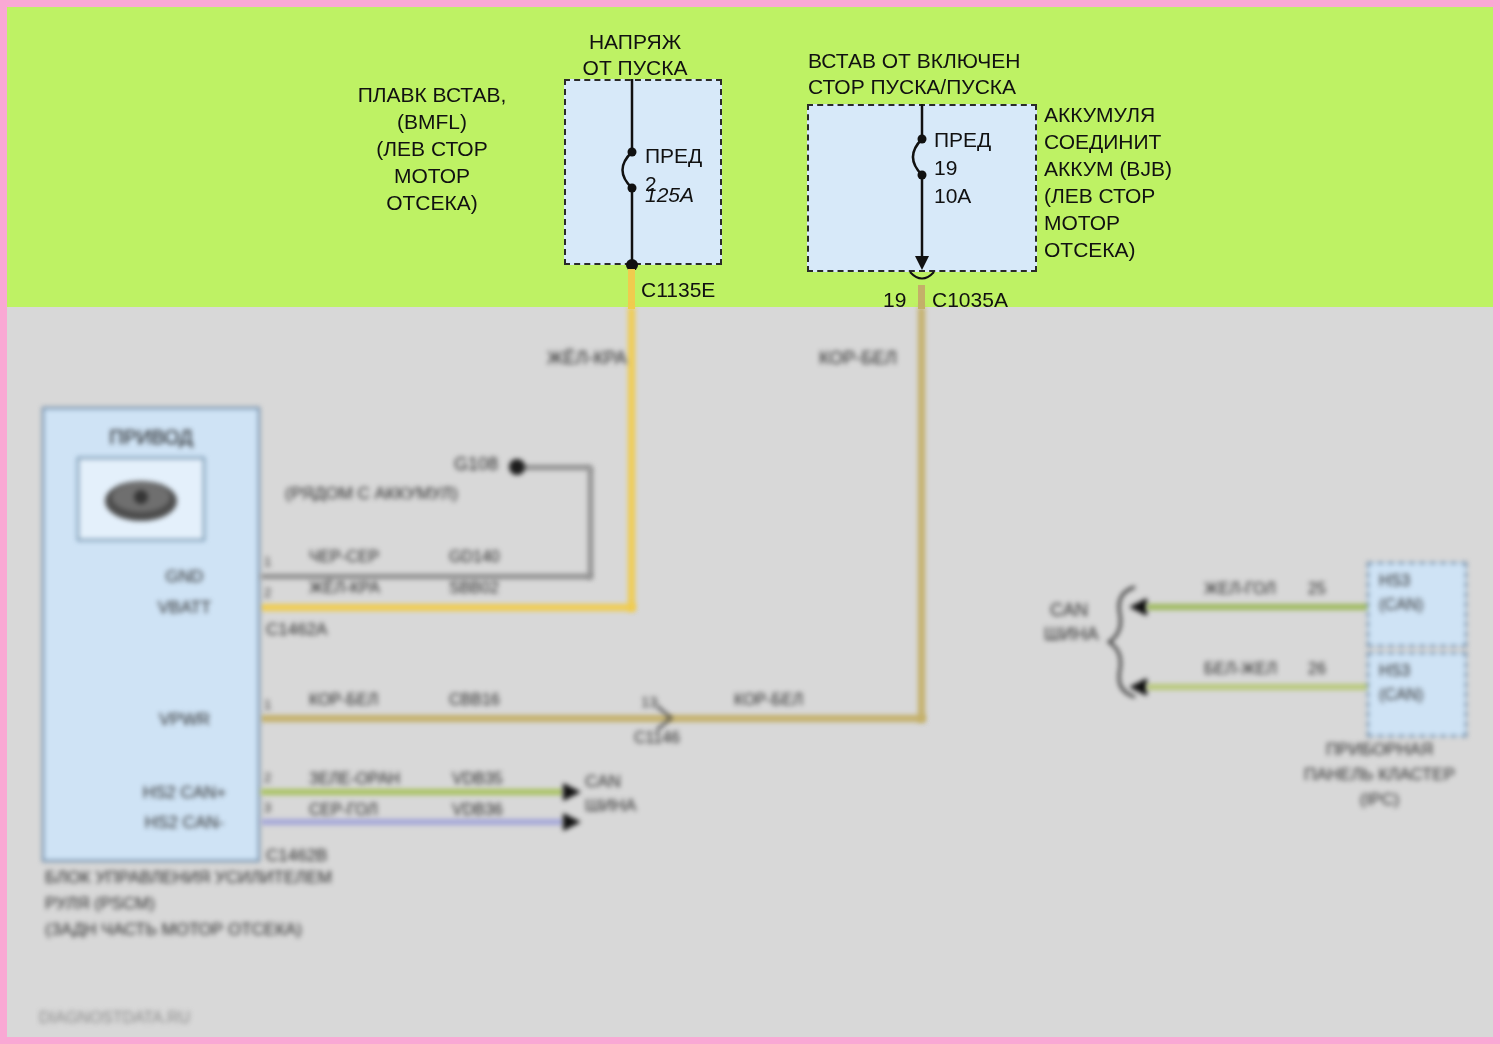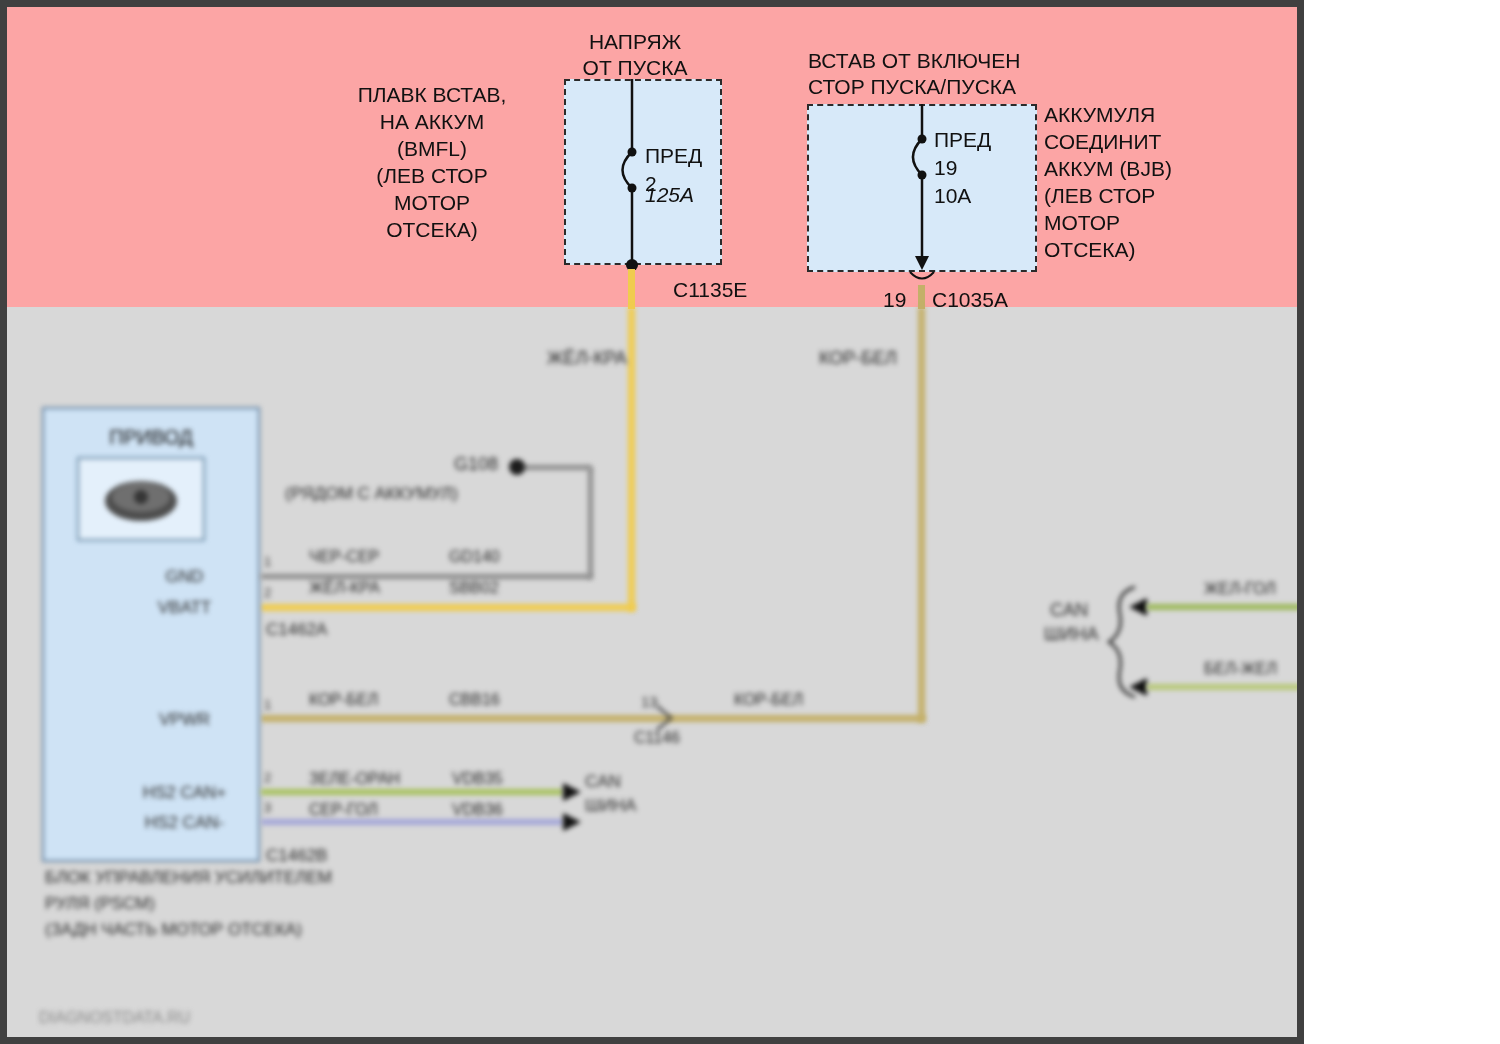"НАПРЯЖ" .page { background: #fca5a5 -> #bef264; border: 7px solid #404040 -> 7px solid #f9a8d4; width: 1304px -> 1500px }
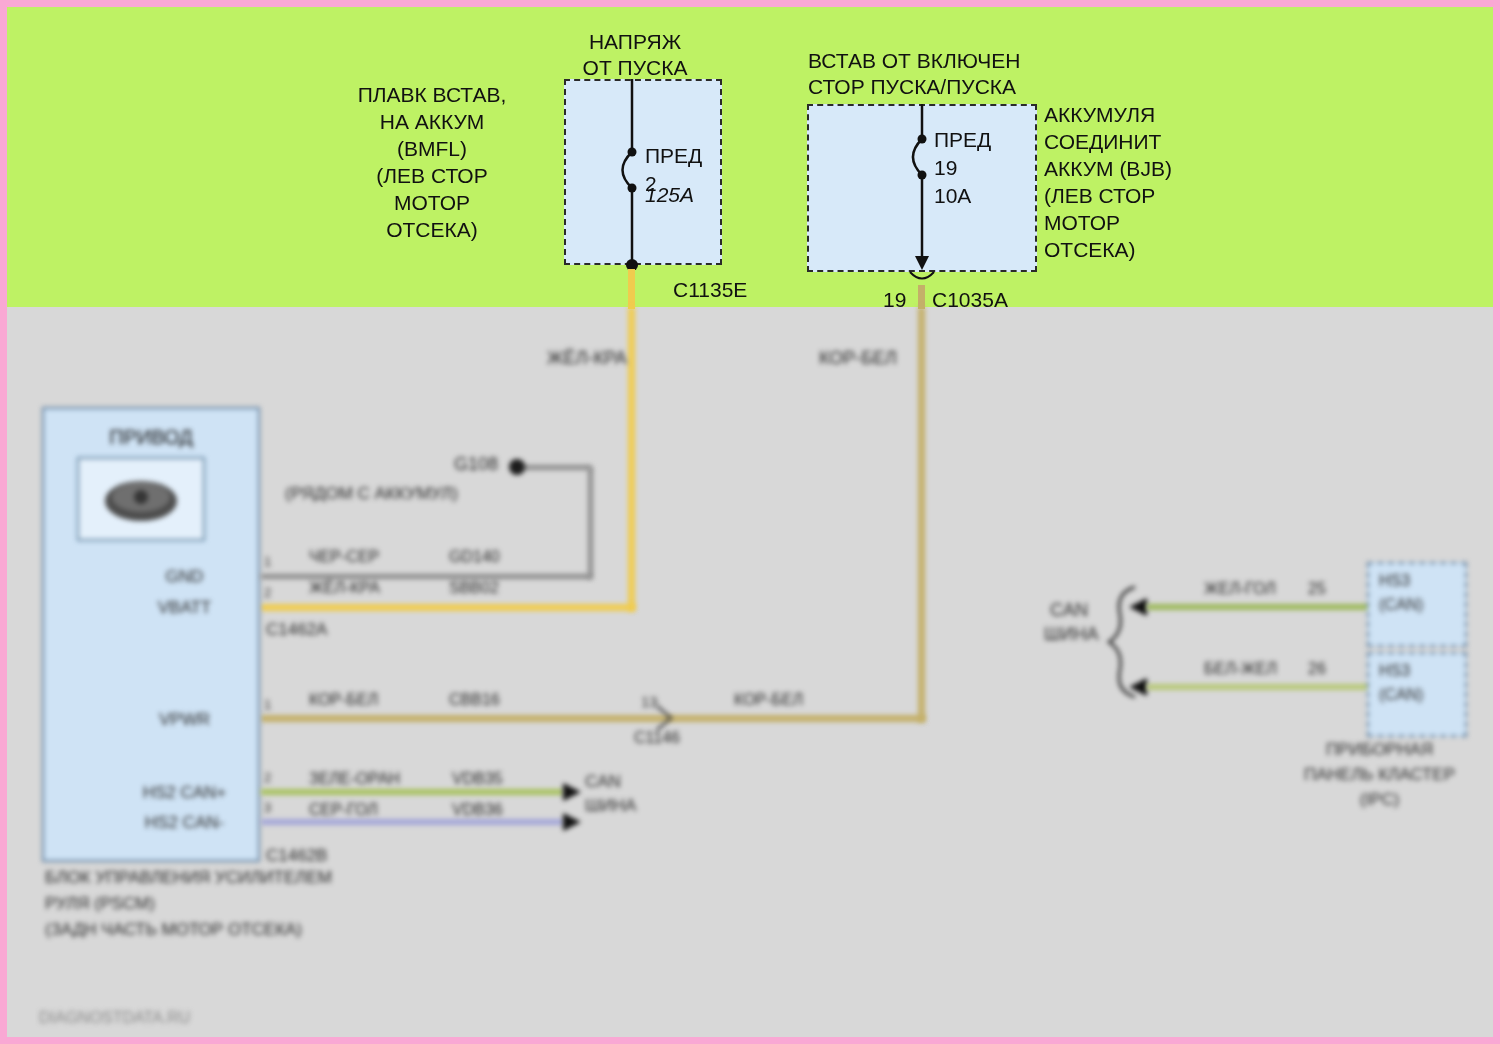"НА АККУМ" div { html: <div>НА АККУМ</div> -> none }
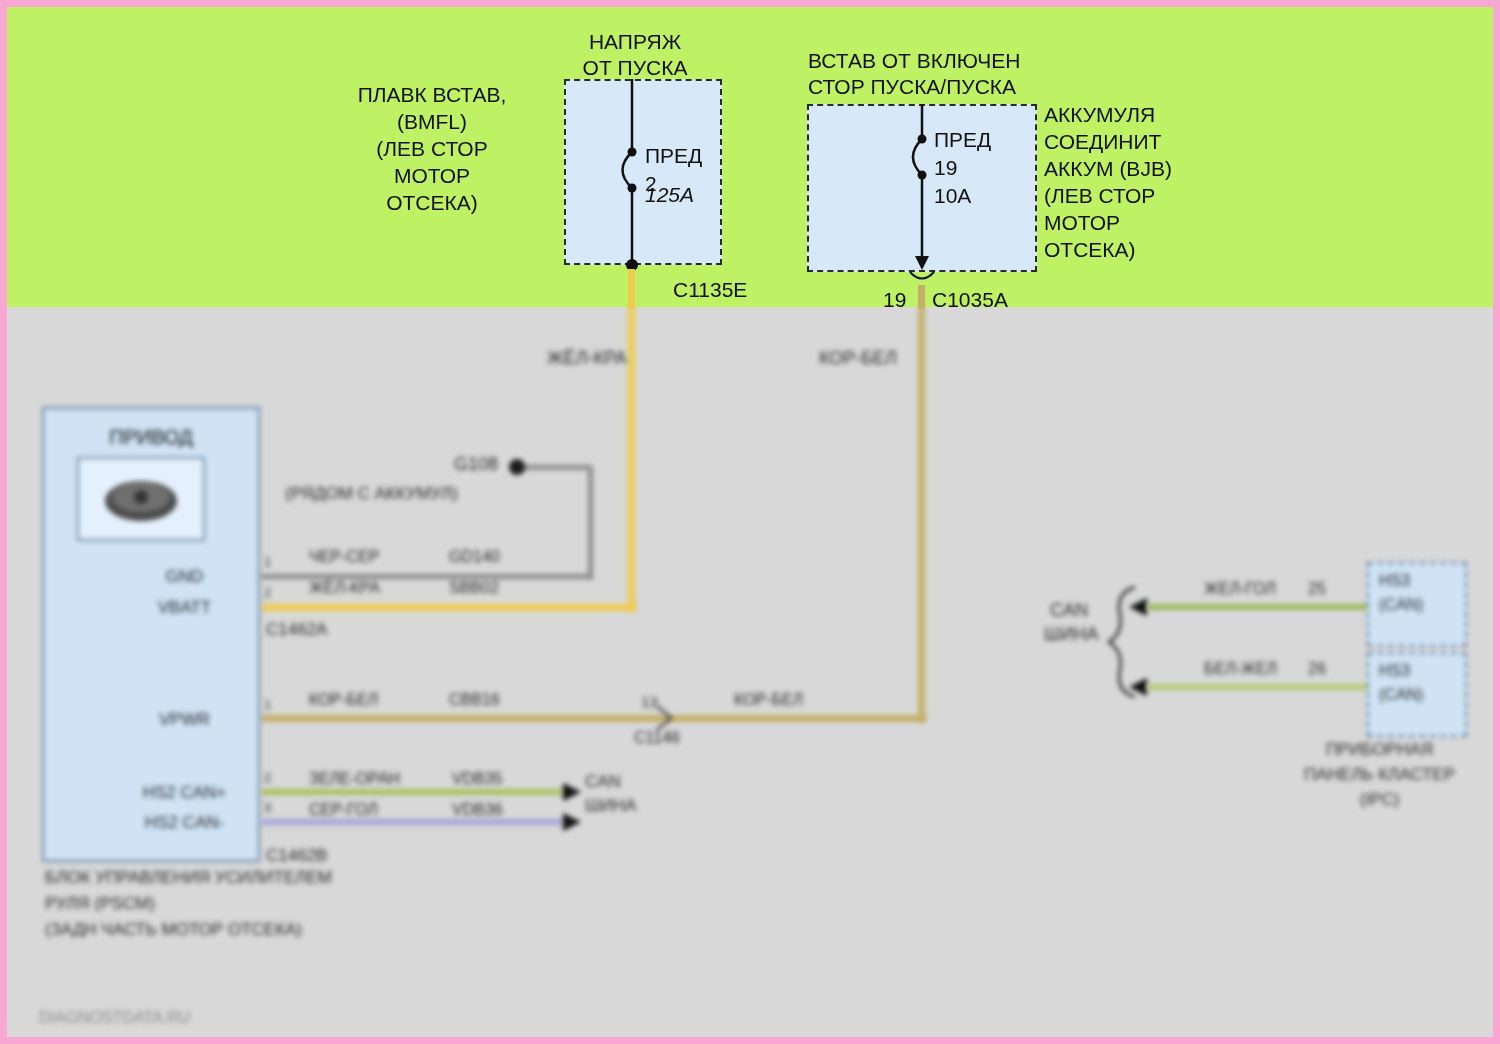"C1135E" div.abs { margin-left: 32px -> none }
